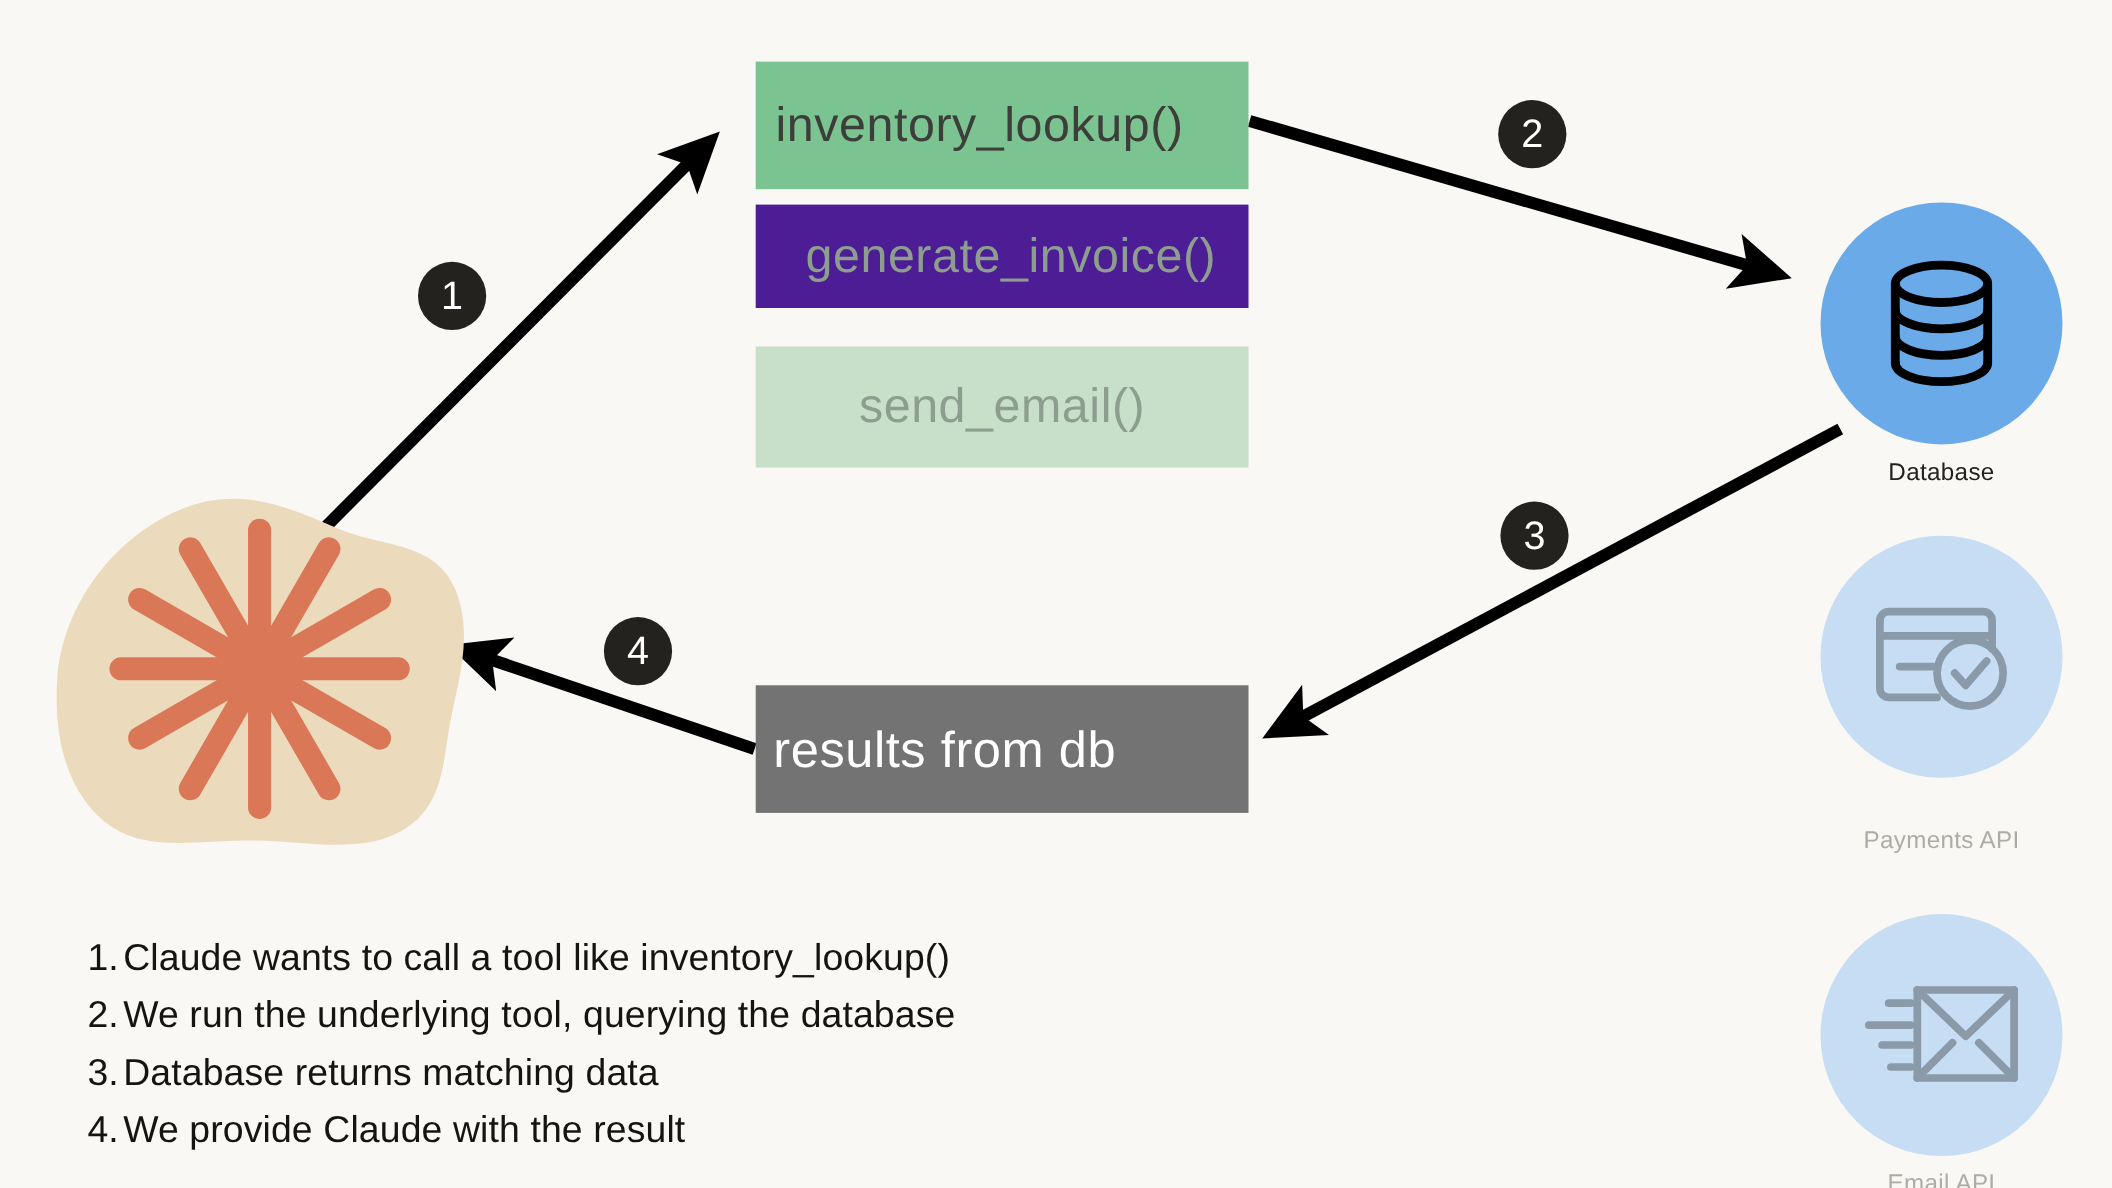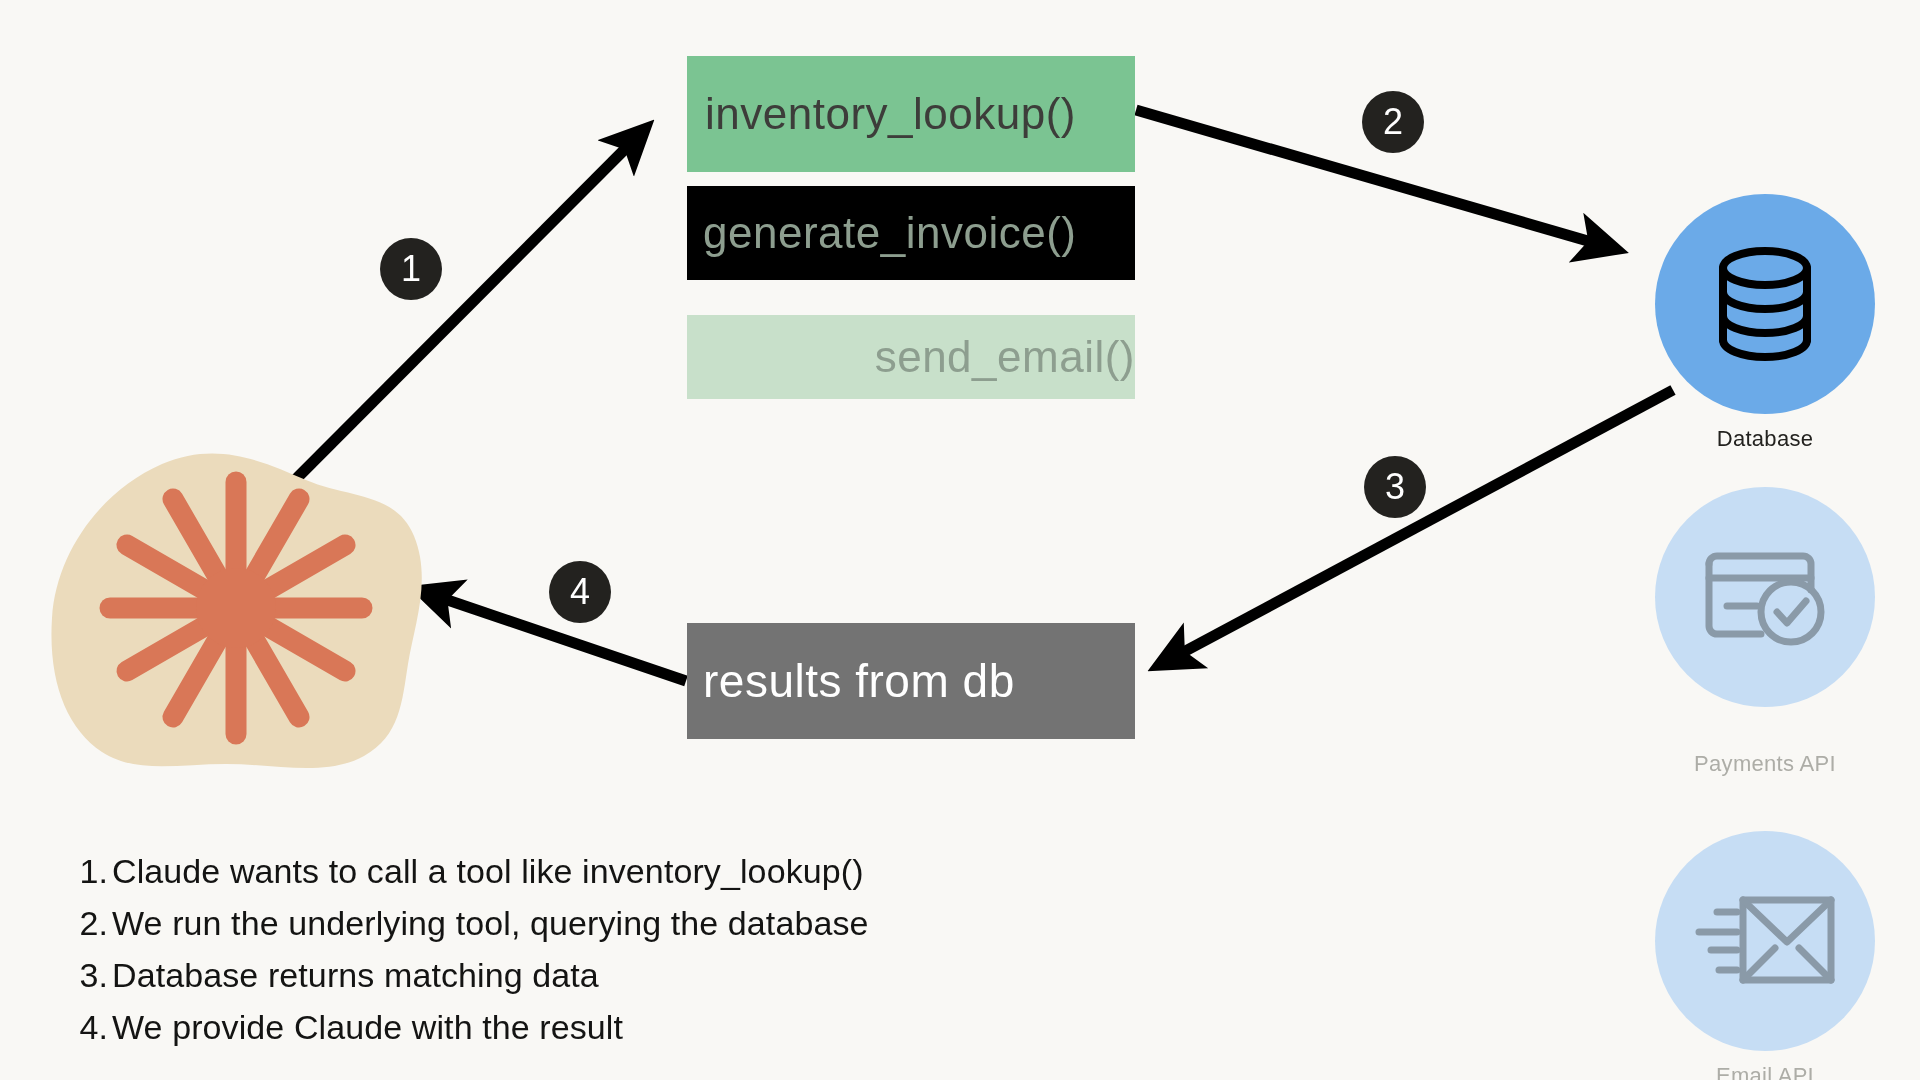"generate_invoice()" .tool-box.dim1 { background: #000000 -> #4c1d95; justify-content: flex-start -> center }
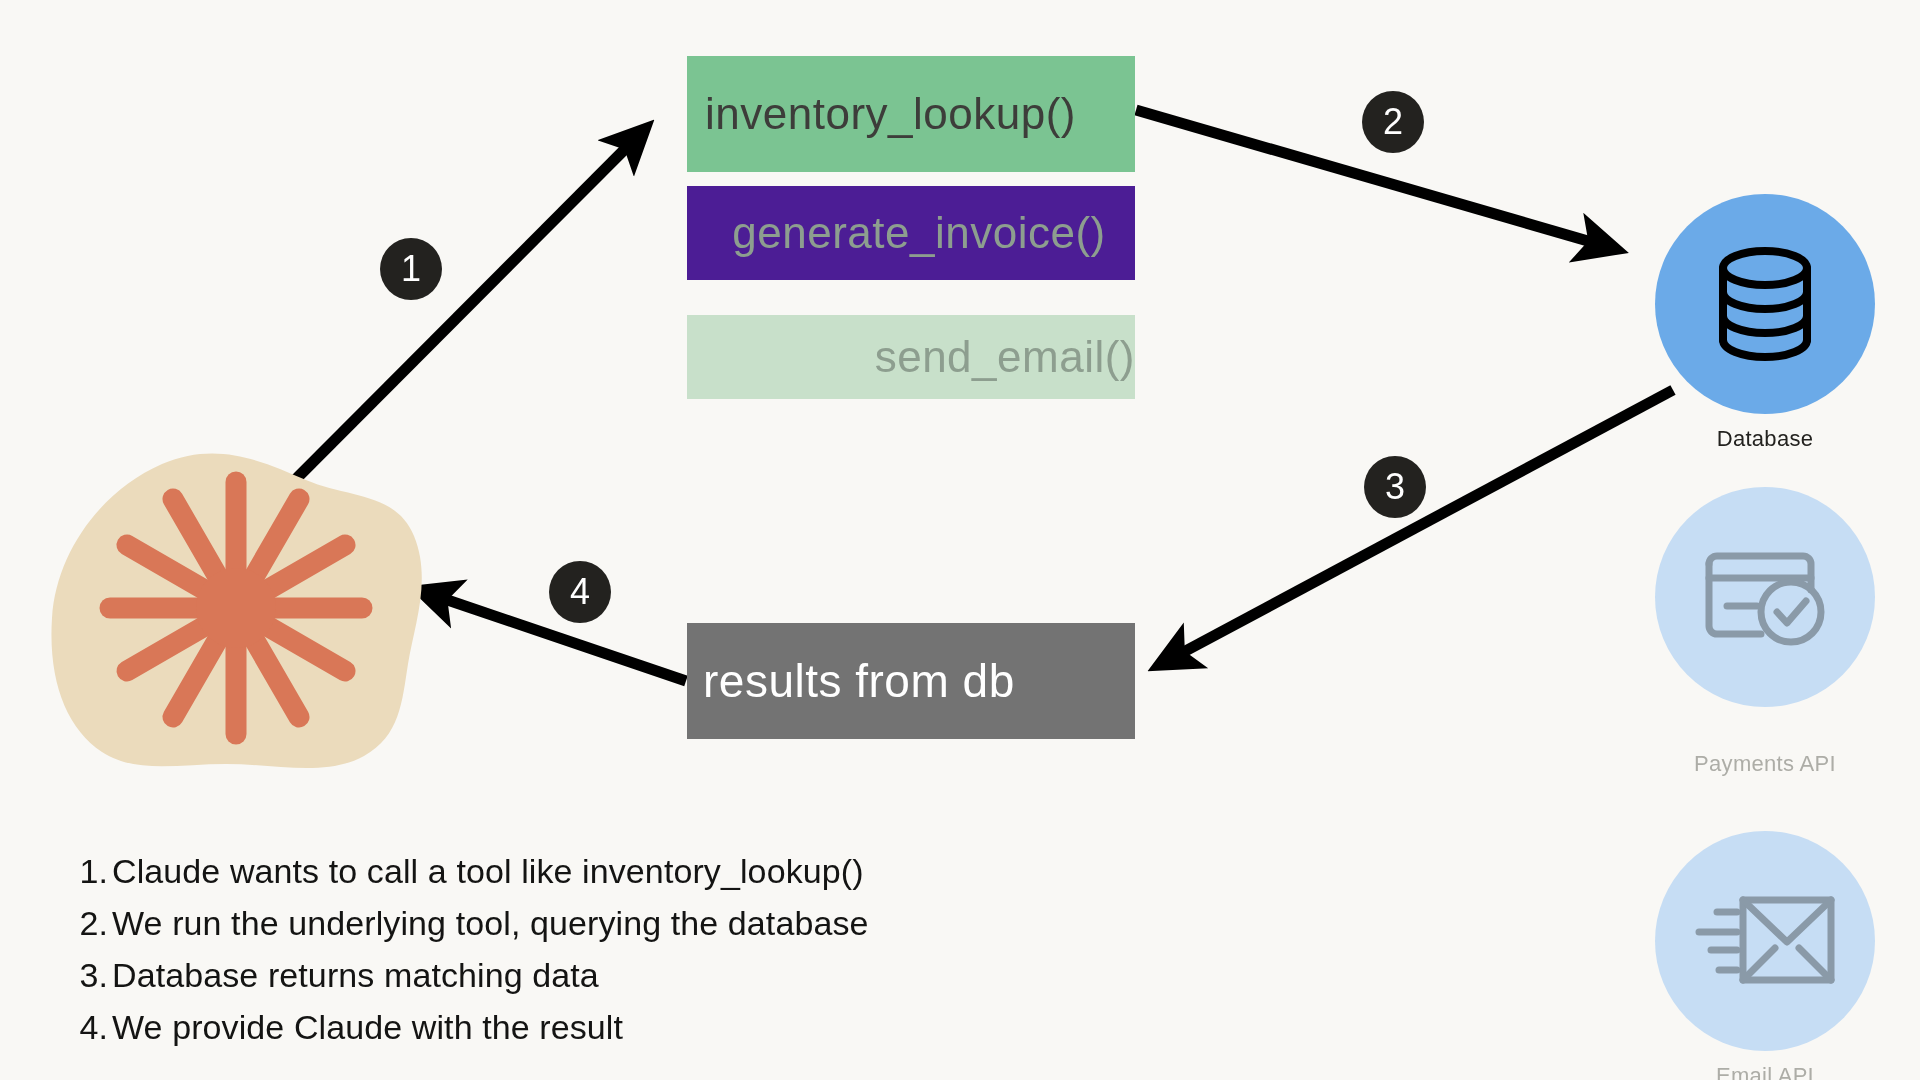"send_email()" .tool-box.dim2 { height: 84px -> 110px; justify-content: flex-end -> center }
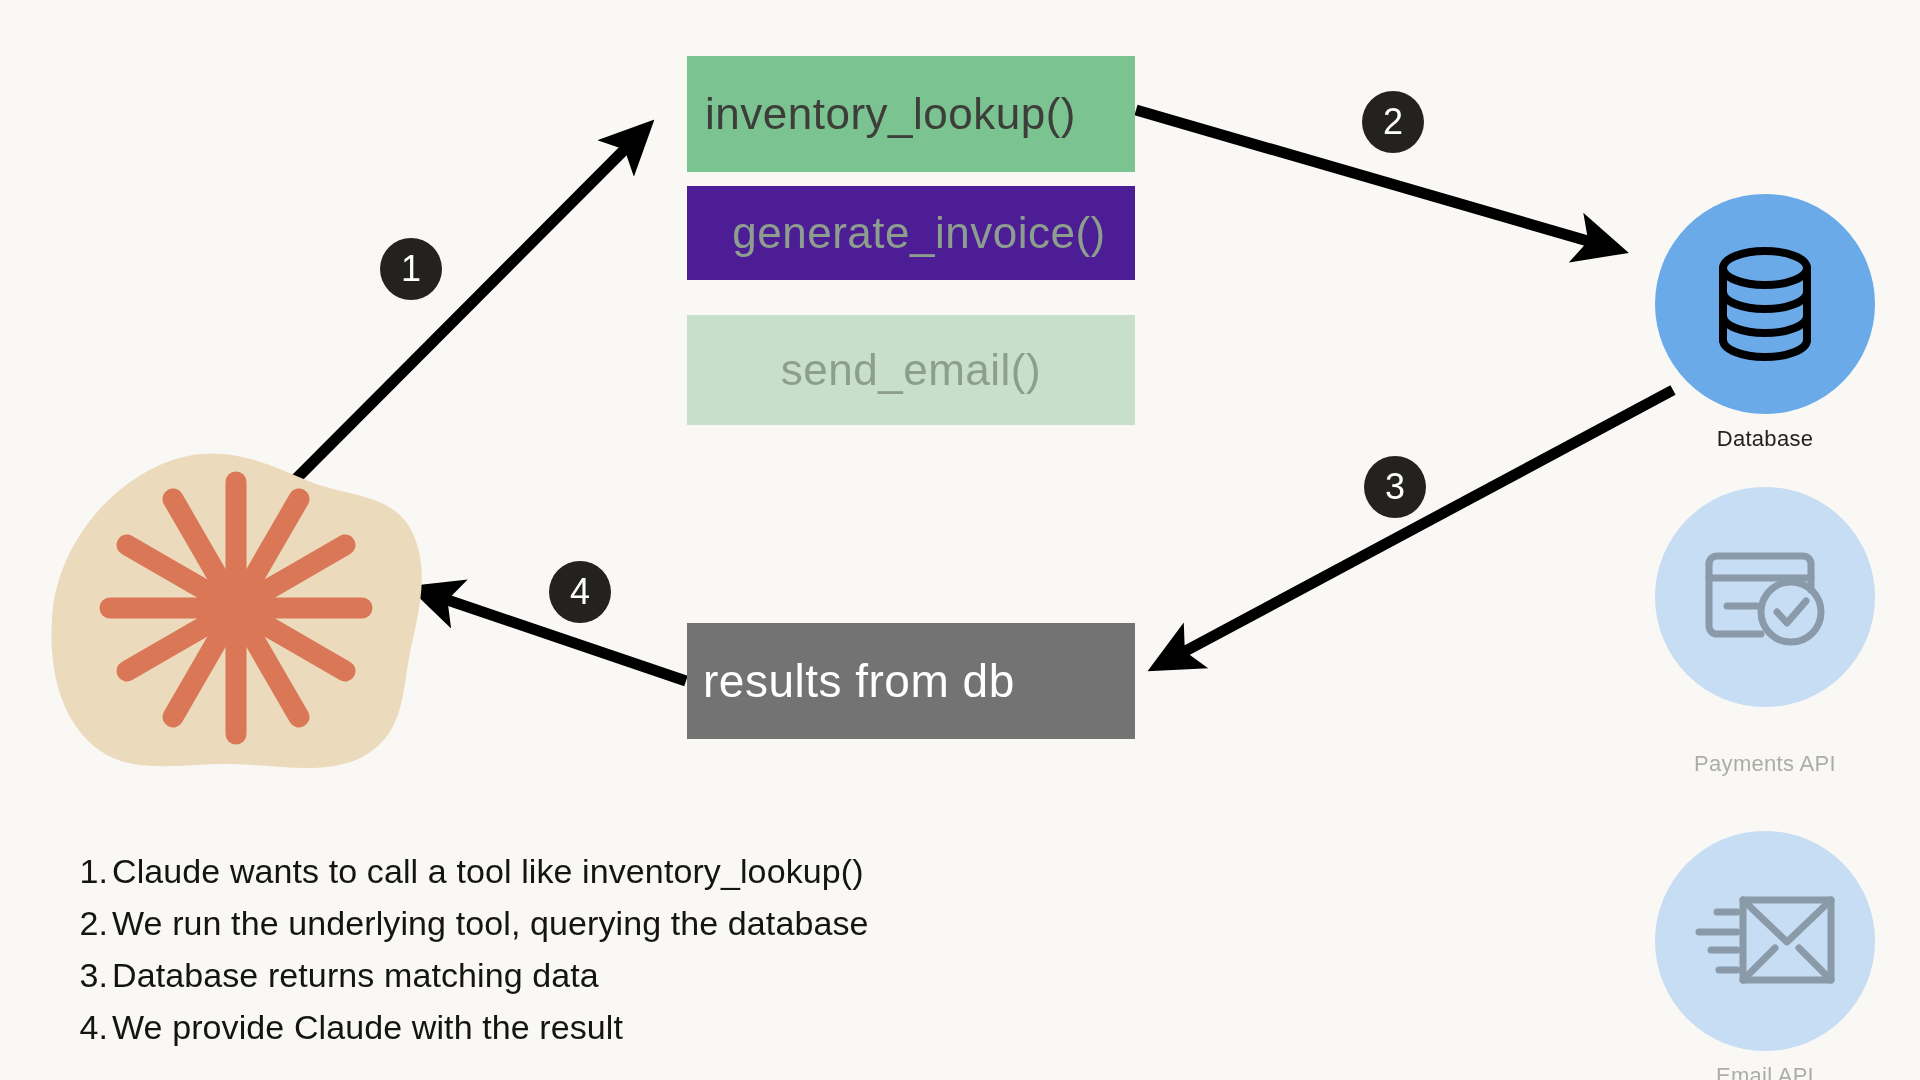"Database" #node-database { top: 194px -> 184px }
